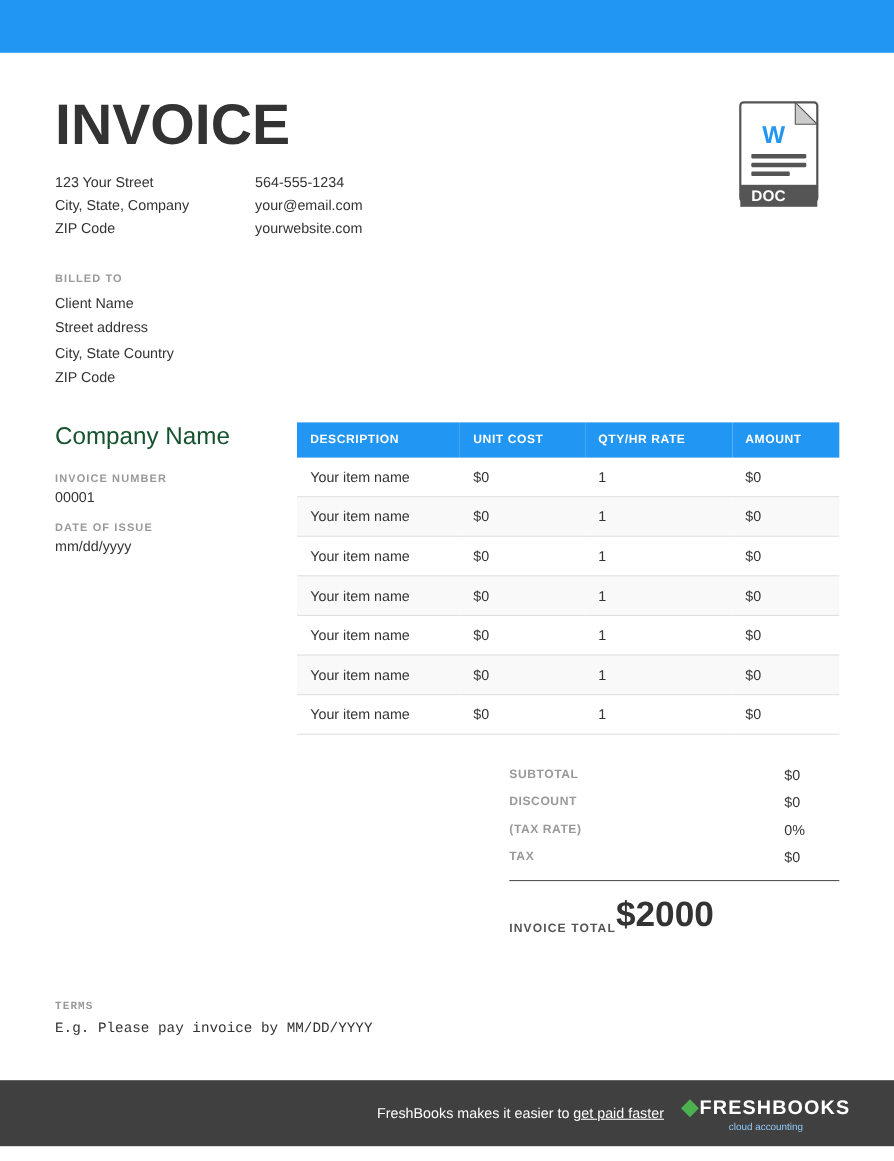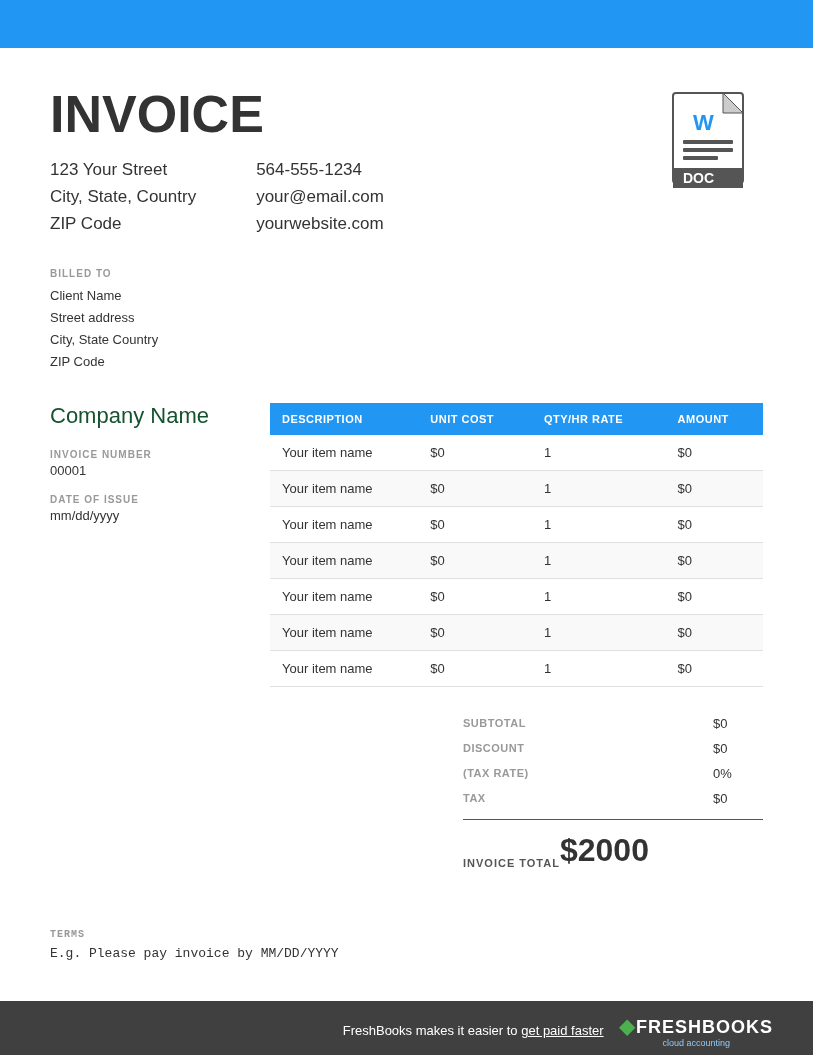"123 Your Street" .address-section { font-size: 17px -> 13px }
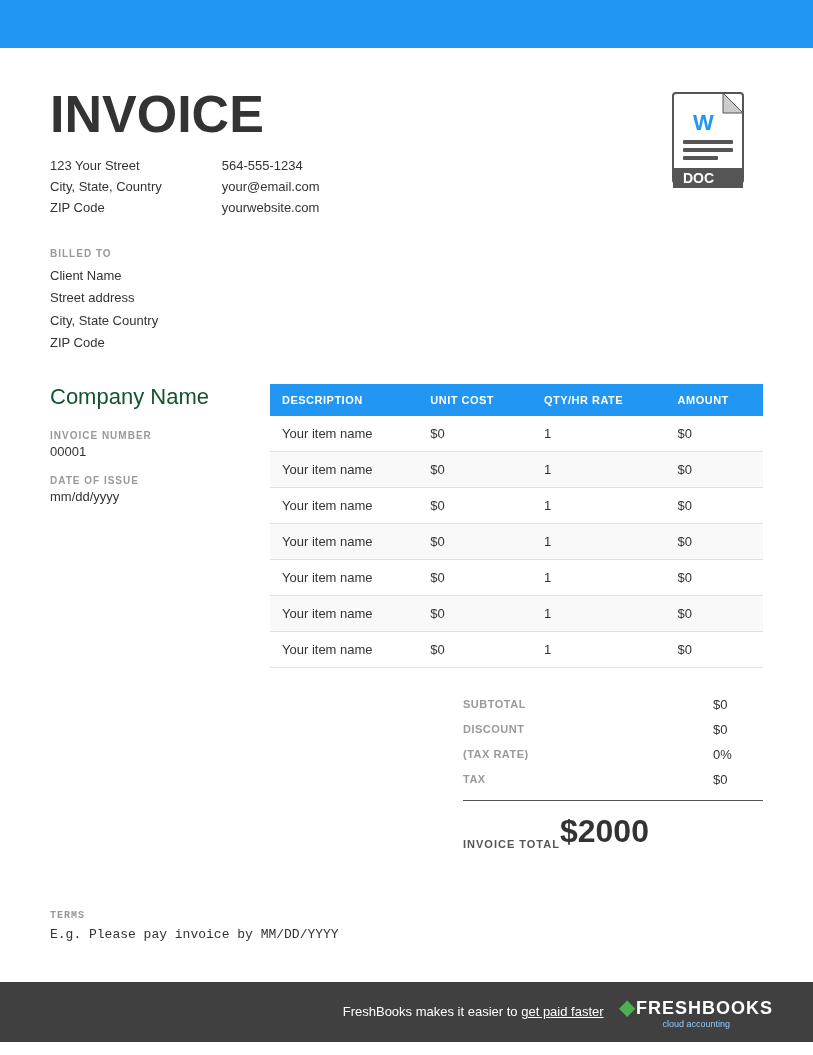"City, State, Country" div { text: Country -> Company }
